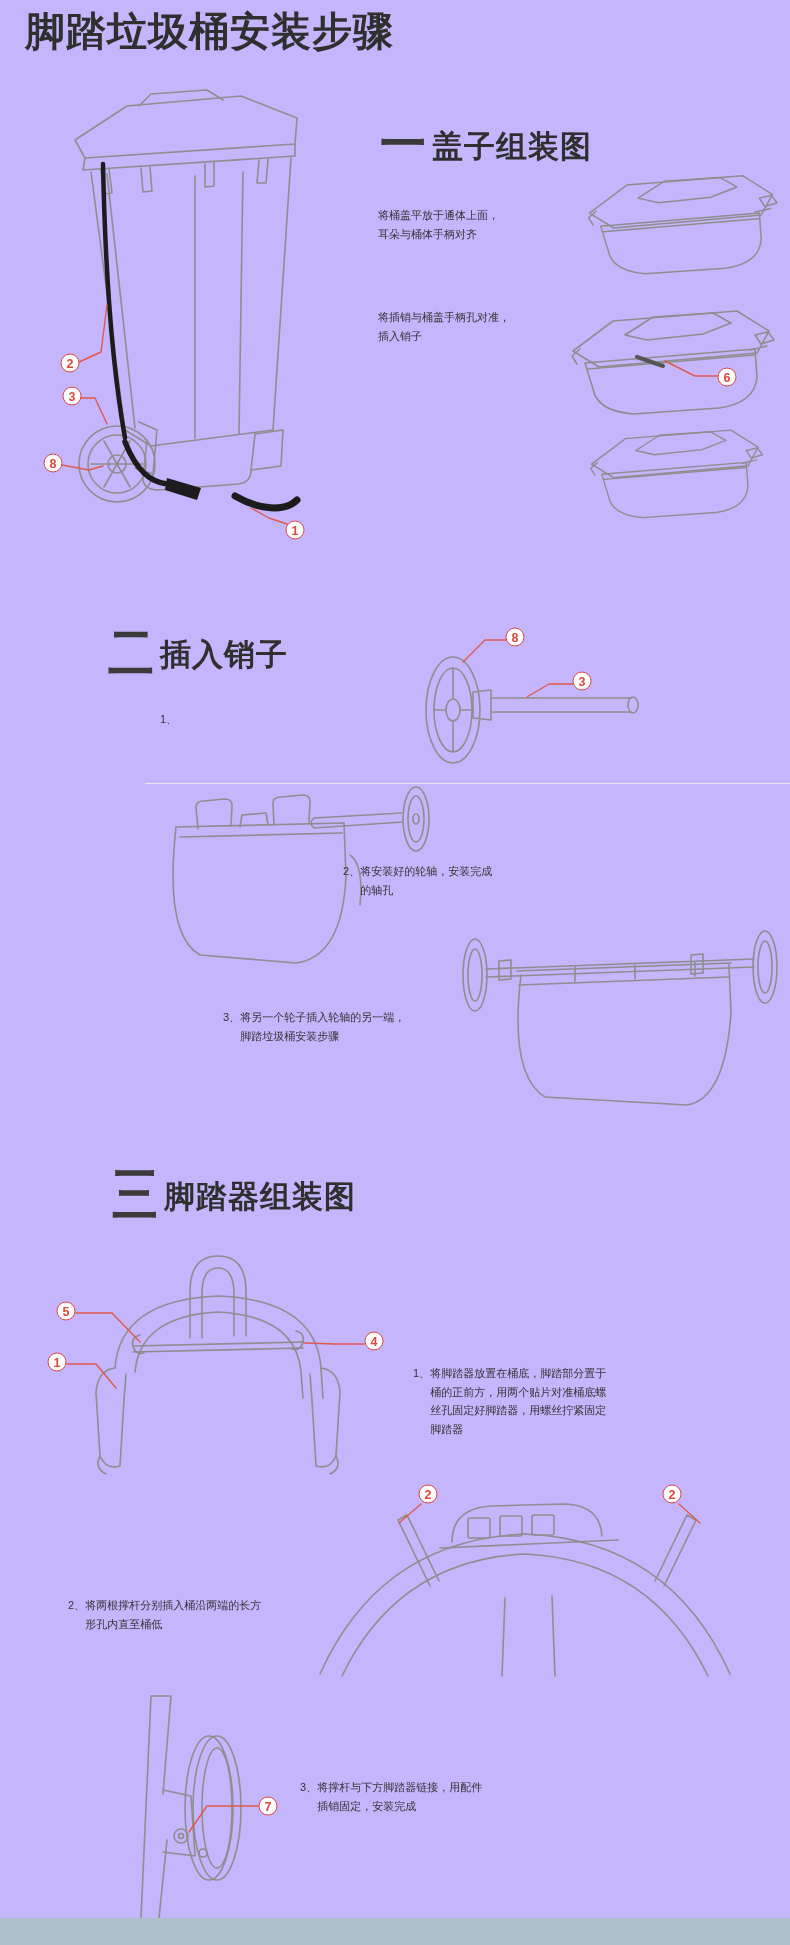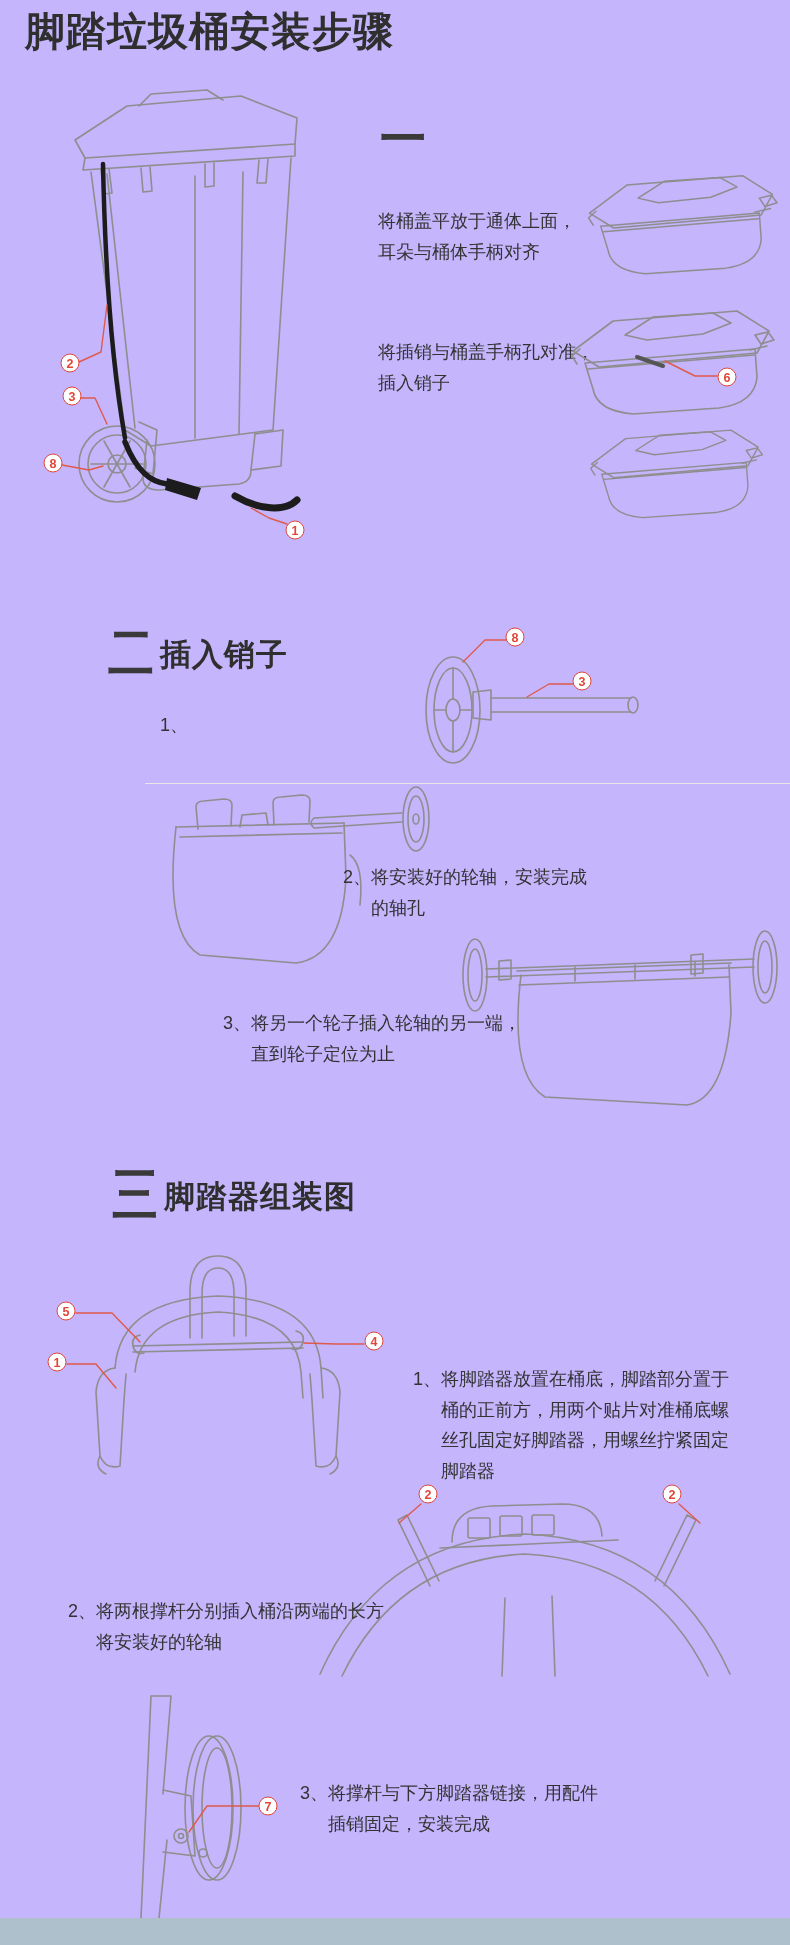"盖子组装图" span.sec-t { html: none -> <span>盖子组装图</span> }
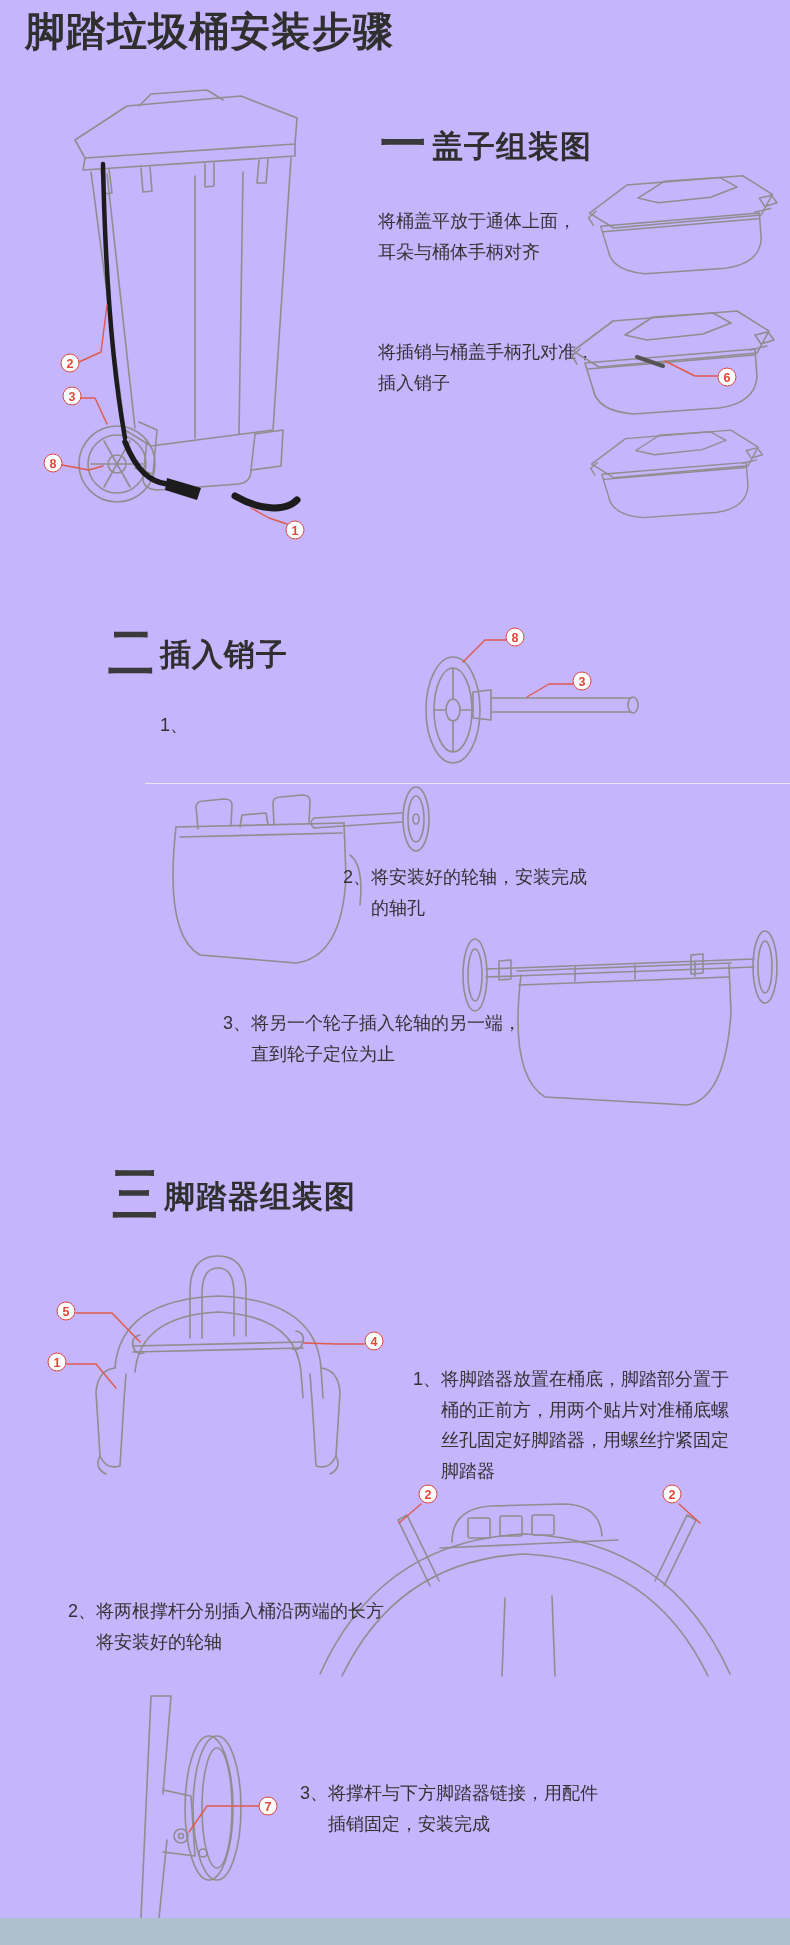"将桶盖平放于通体上面，" .step { font-size: 18px -> 11px }
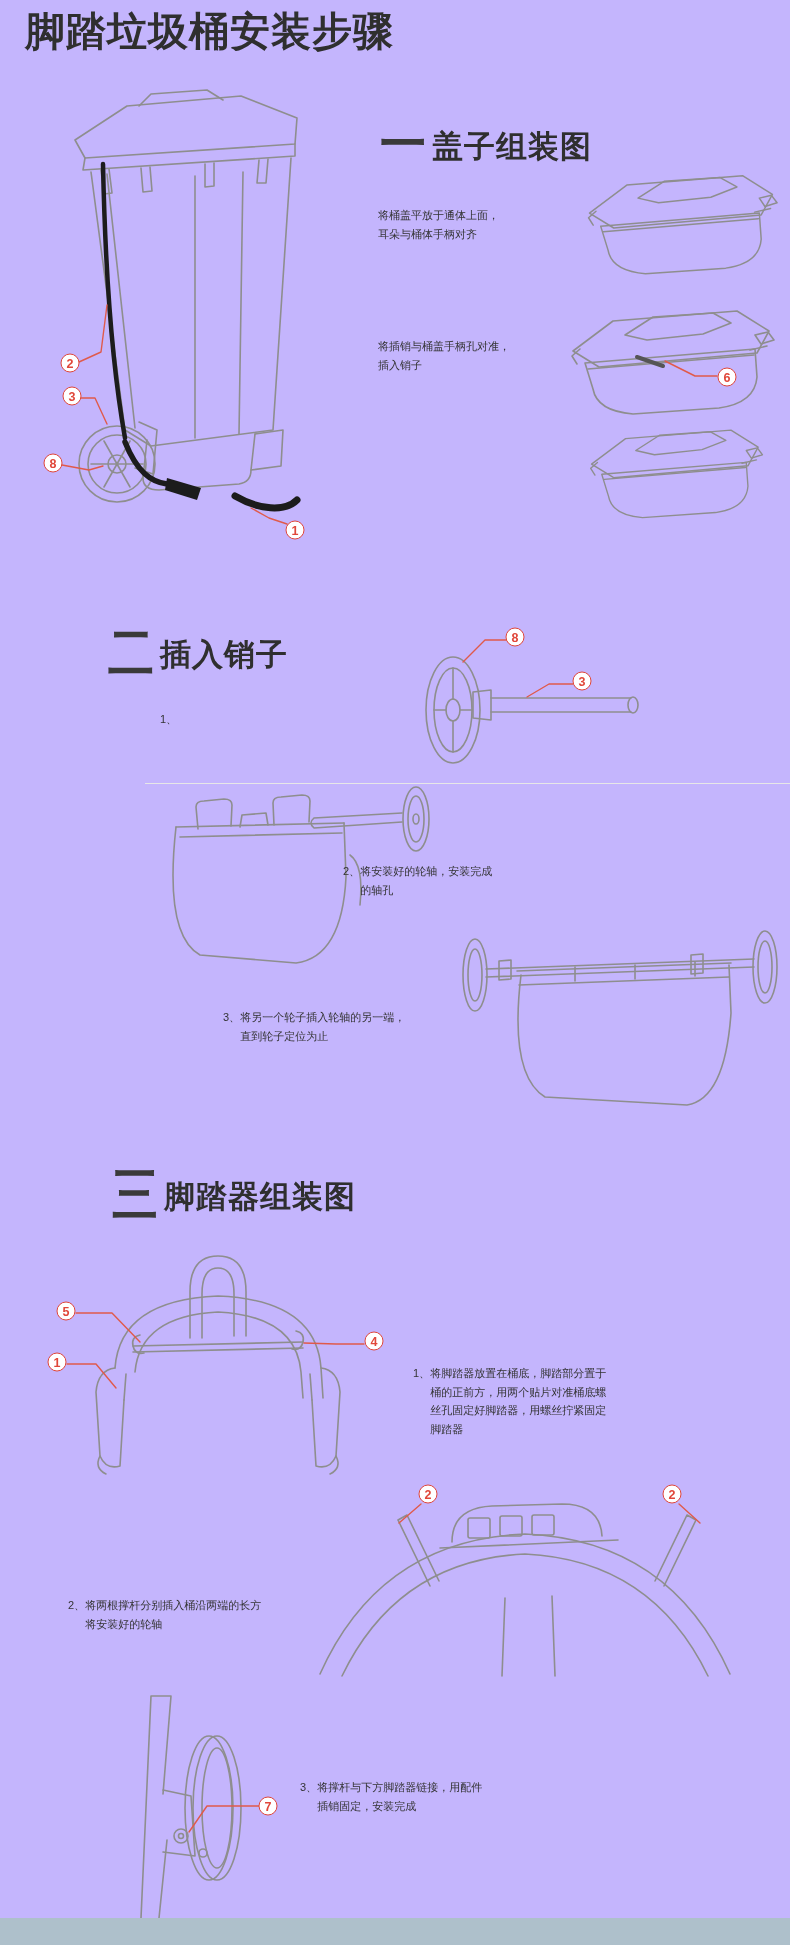"将插销与桶盖手柄孔对准，" div.step { top: 337px -> 308px }
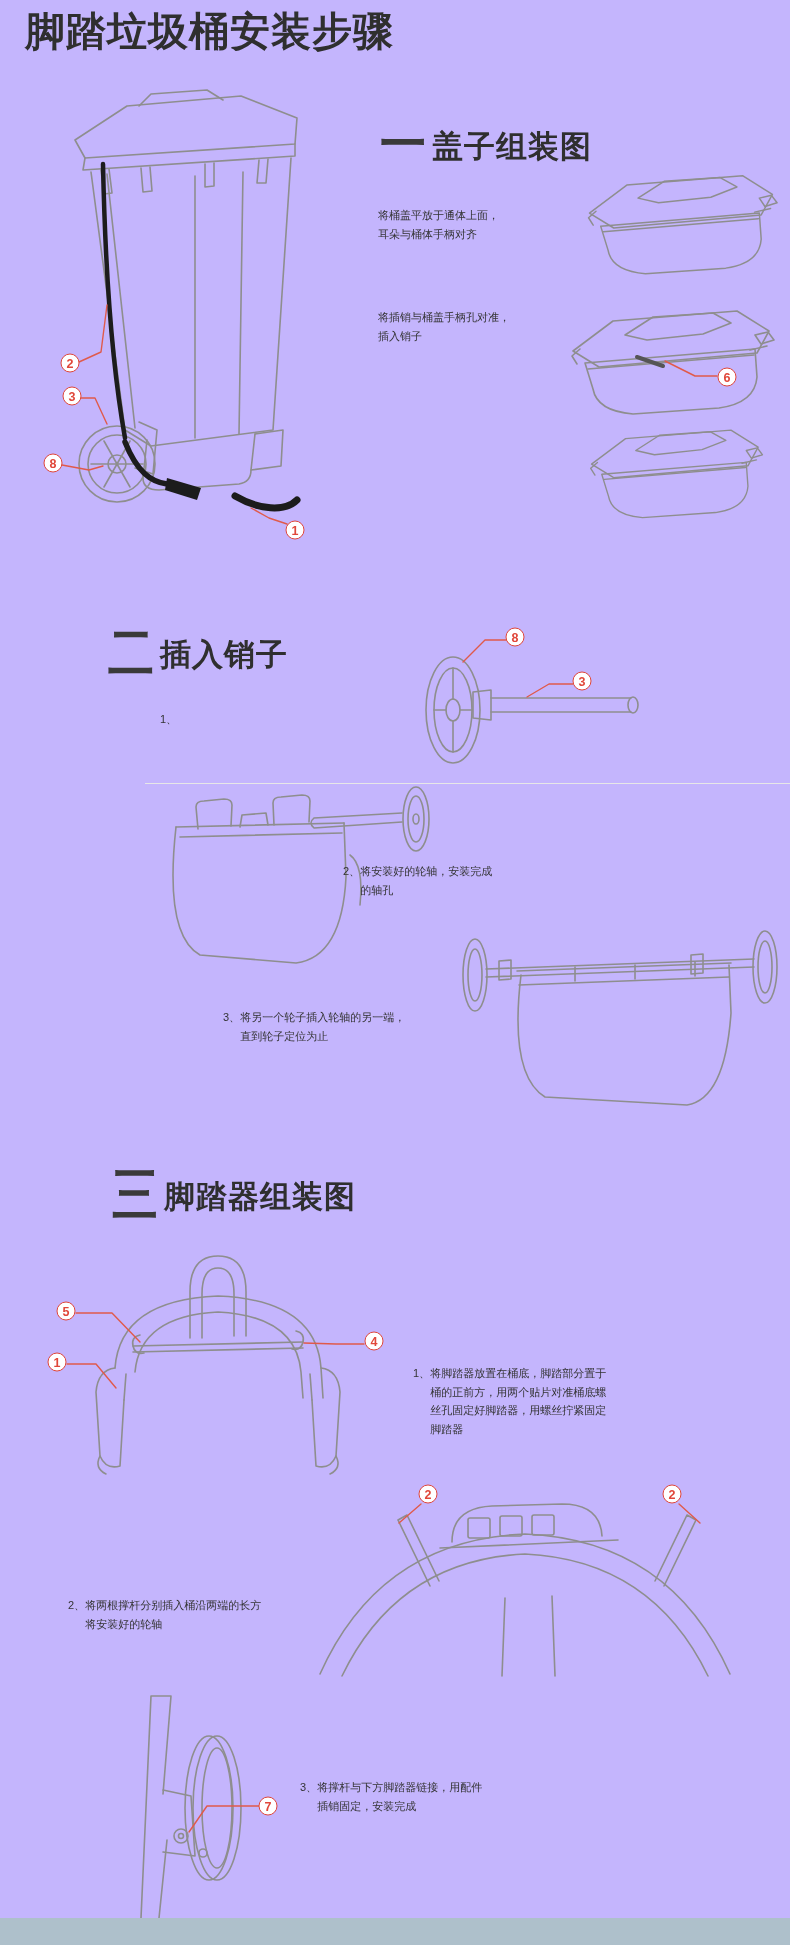"将另一个轮子插入轮轴的另一端，" span.txt { text: 直到轮子定位为止 -> 脚踏垃圾桶安装步骤 }
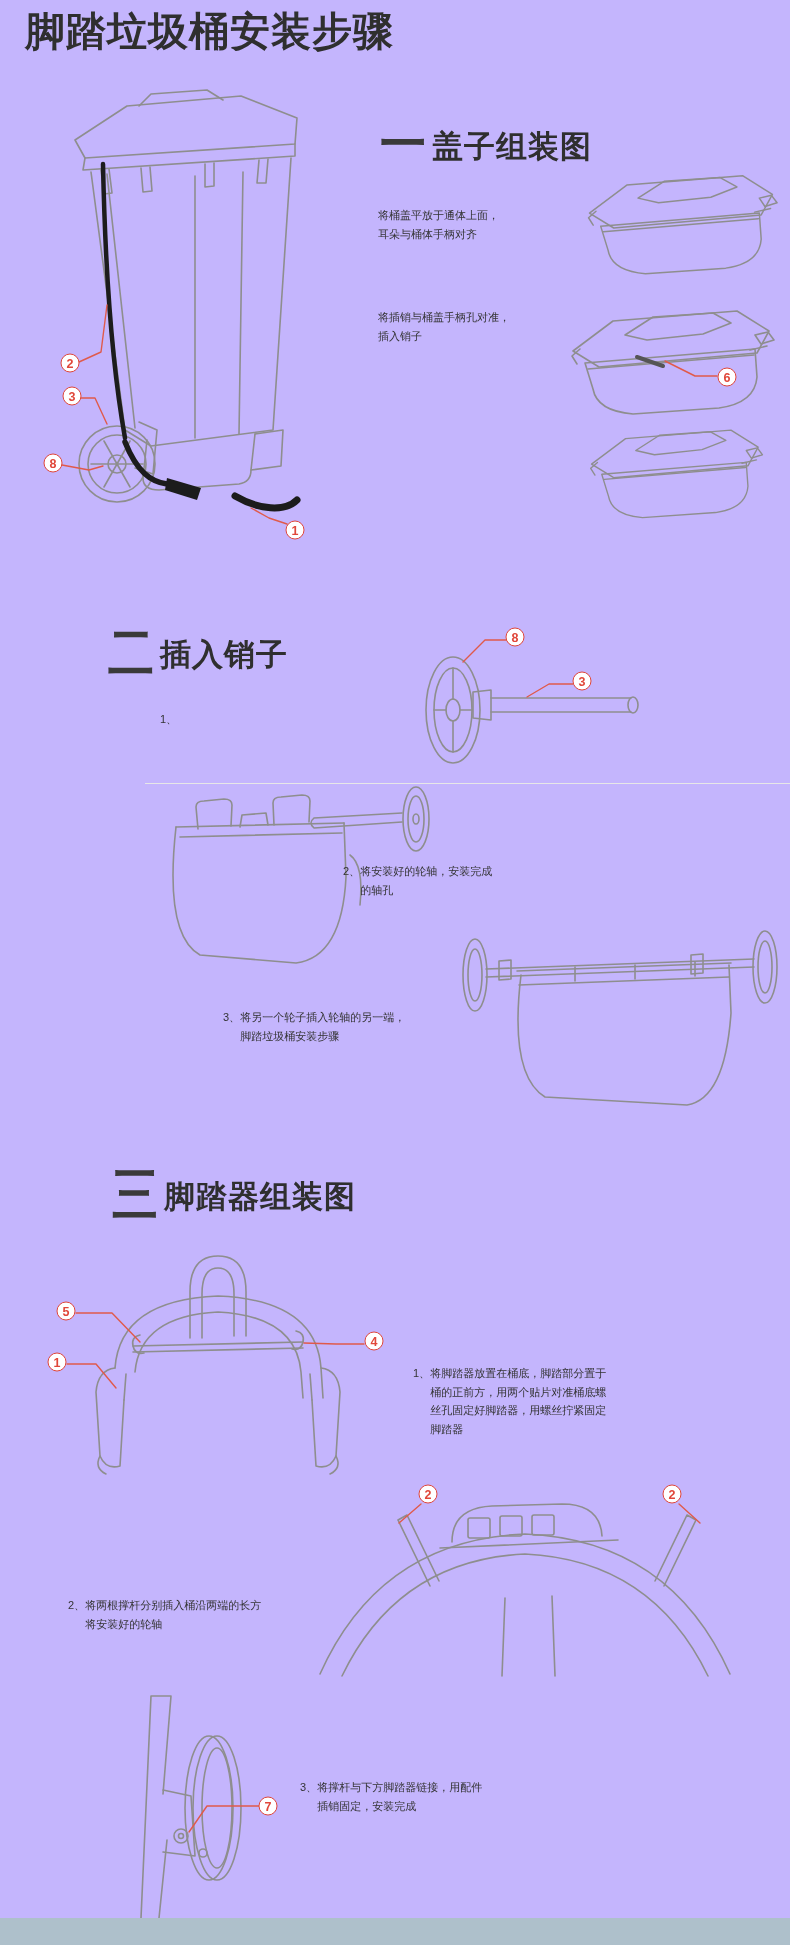"将两根撑杆分别插入桶沿两端的长方" span.txt { text: 将安装好的轮轴 -> 形孔内直至桶低 }
